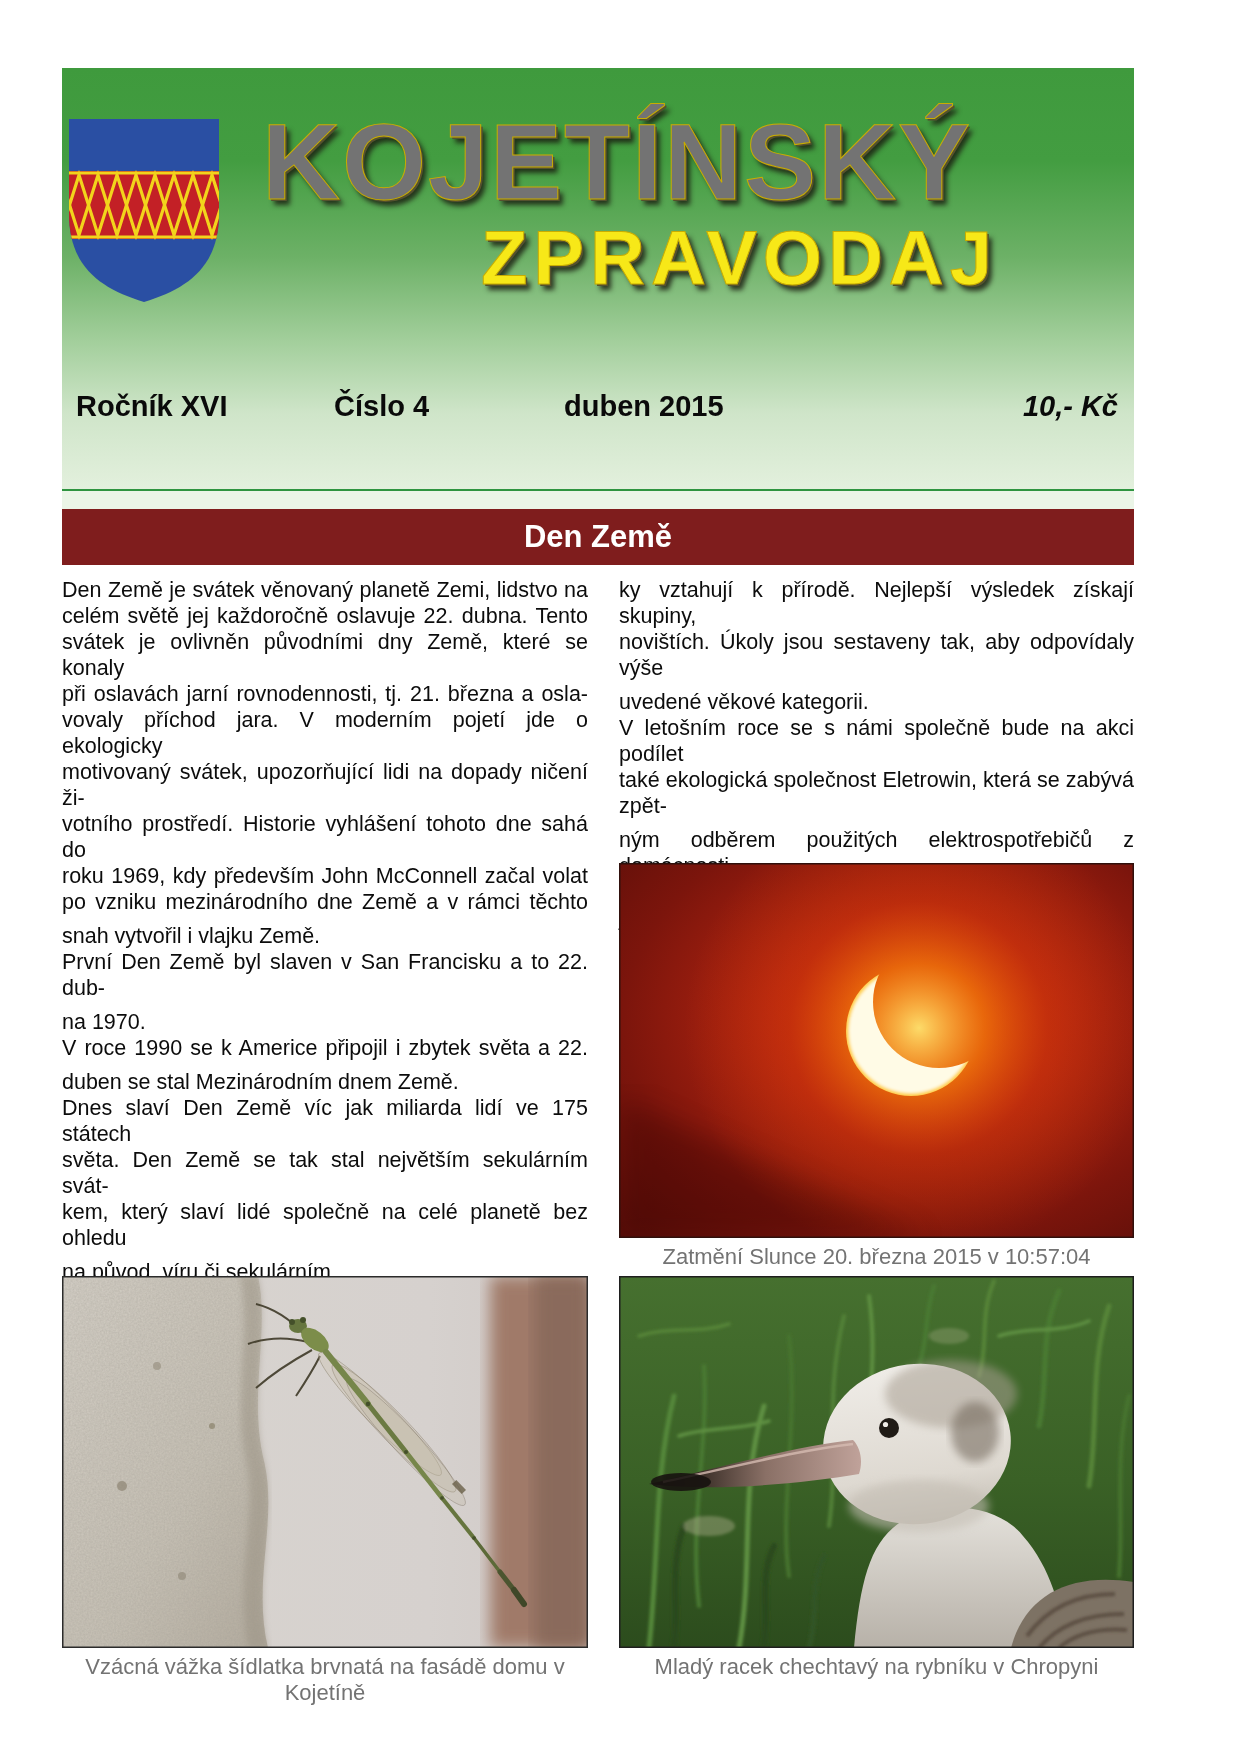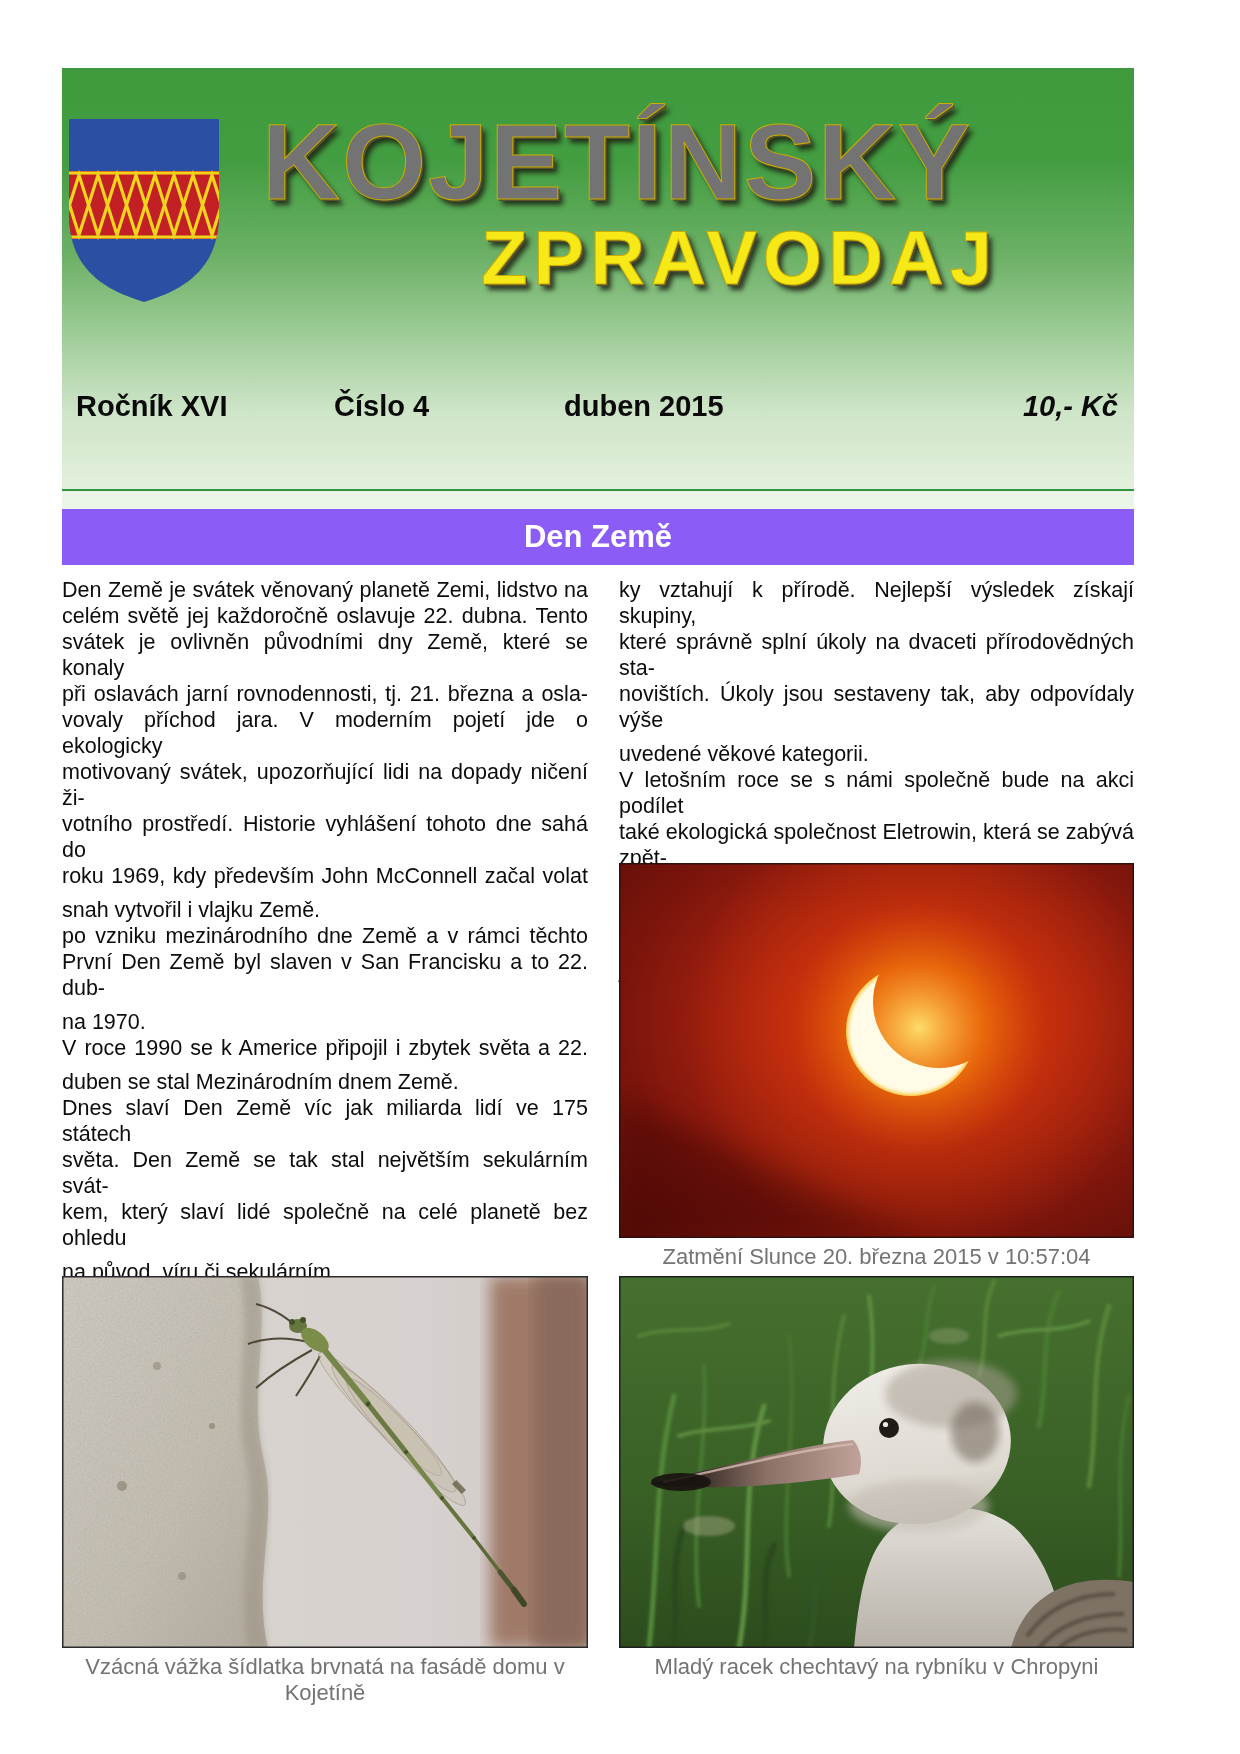"Den Země" #sectionbar { background: #8b5cf6 -> #7f1d1d }
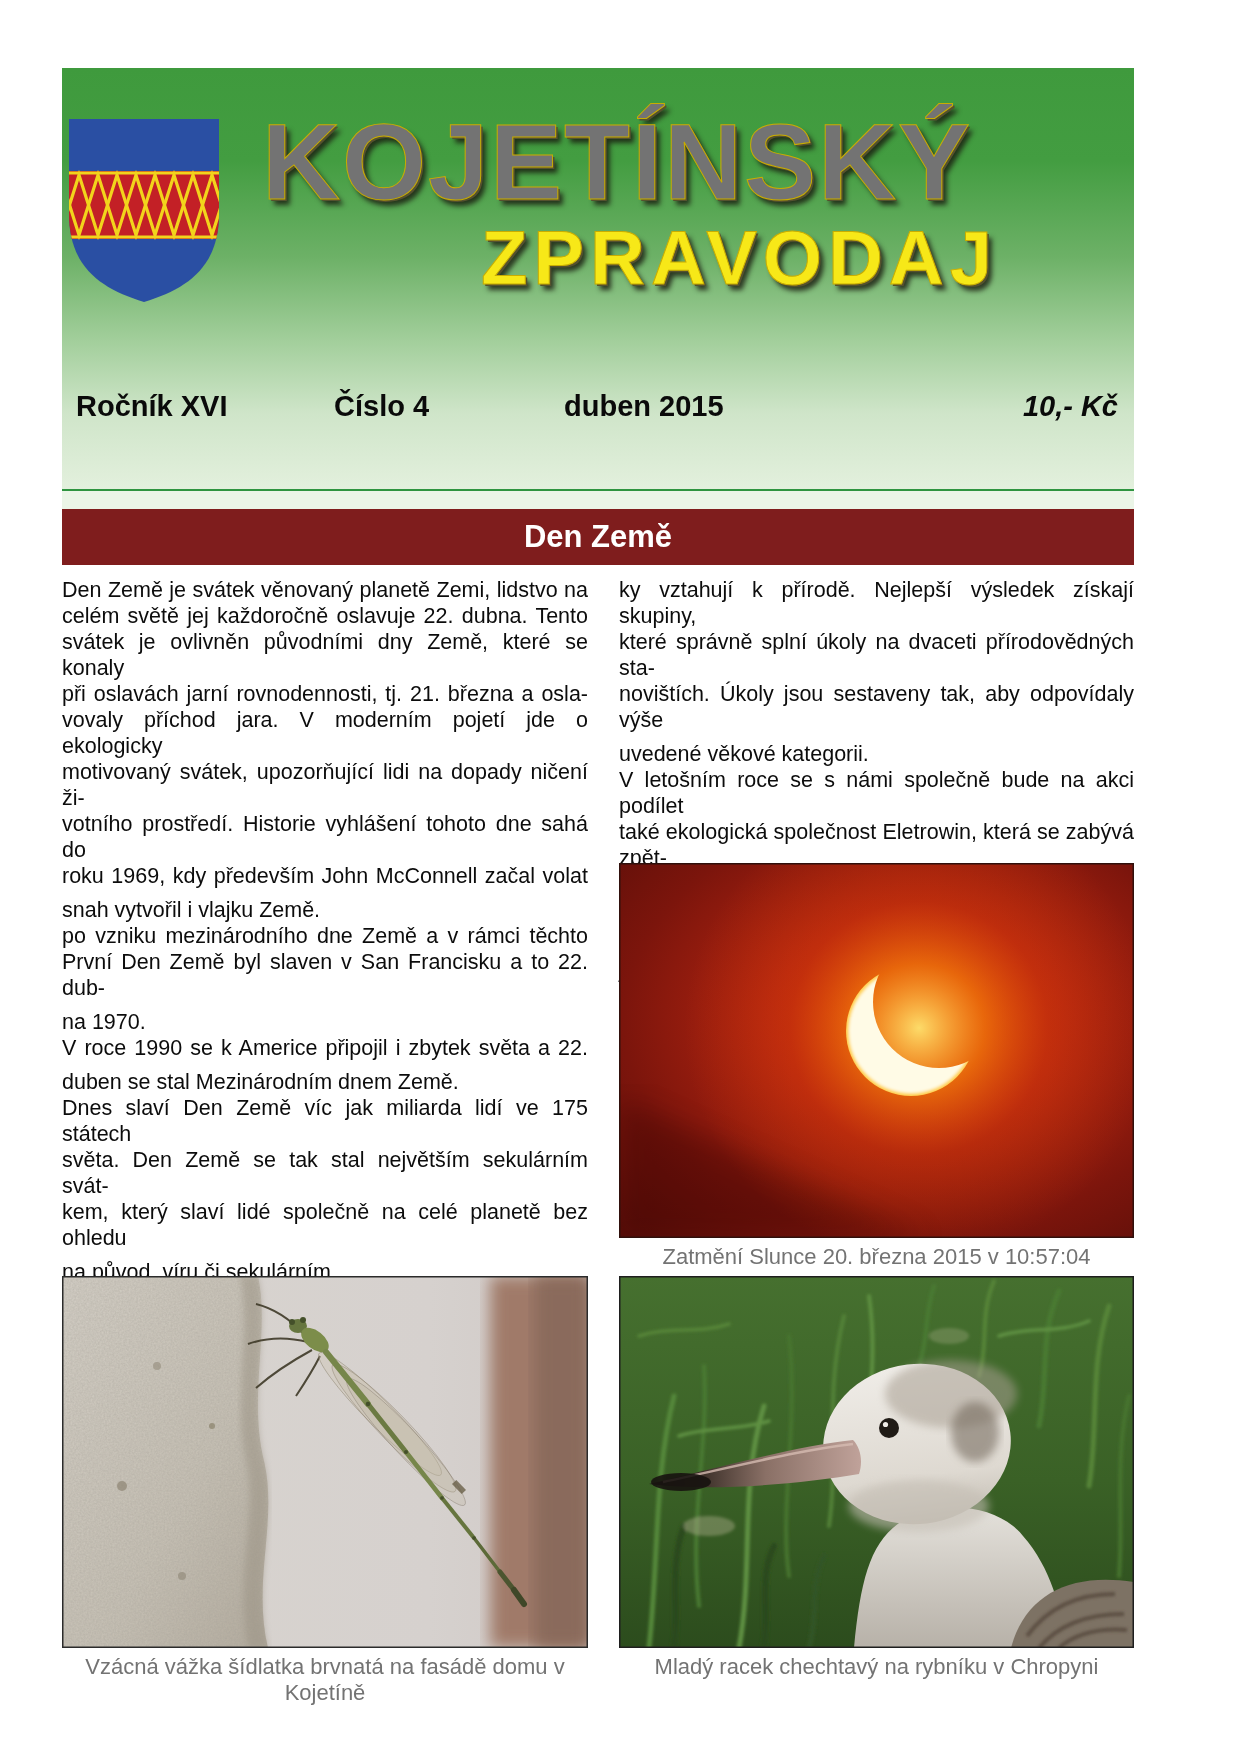"které správně splní úkoly na" div.tline { html: <div>které správně splní úkoly na dvaceti přírodovědných sta-</div> -> none }
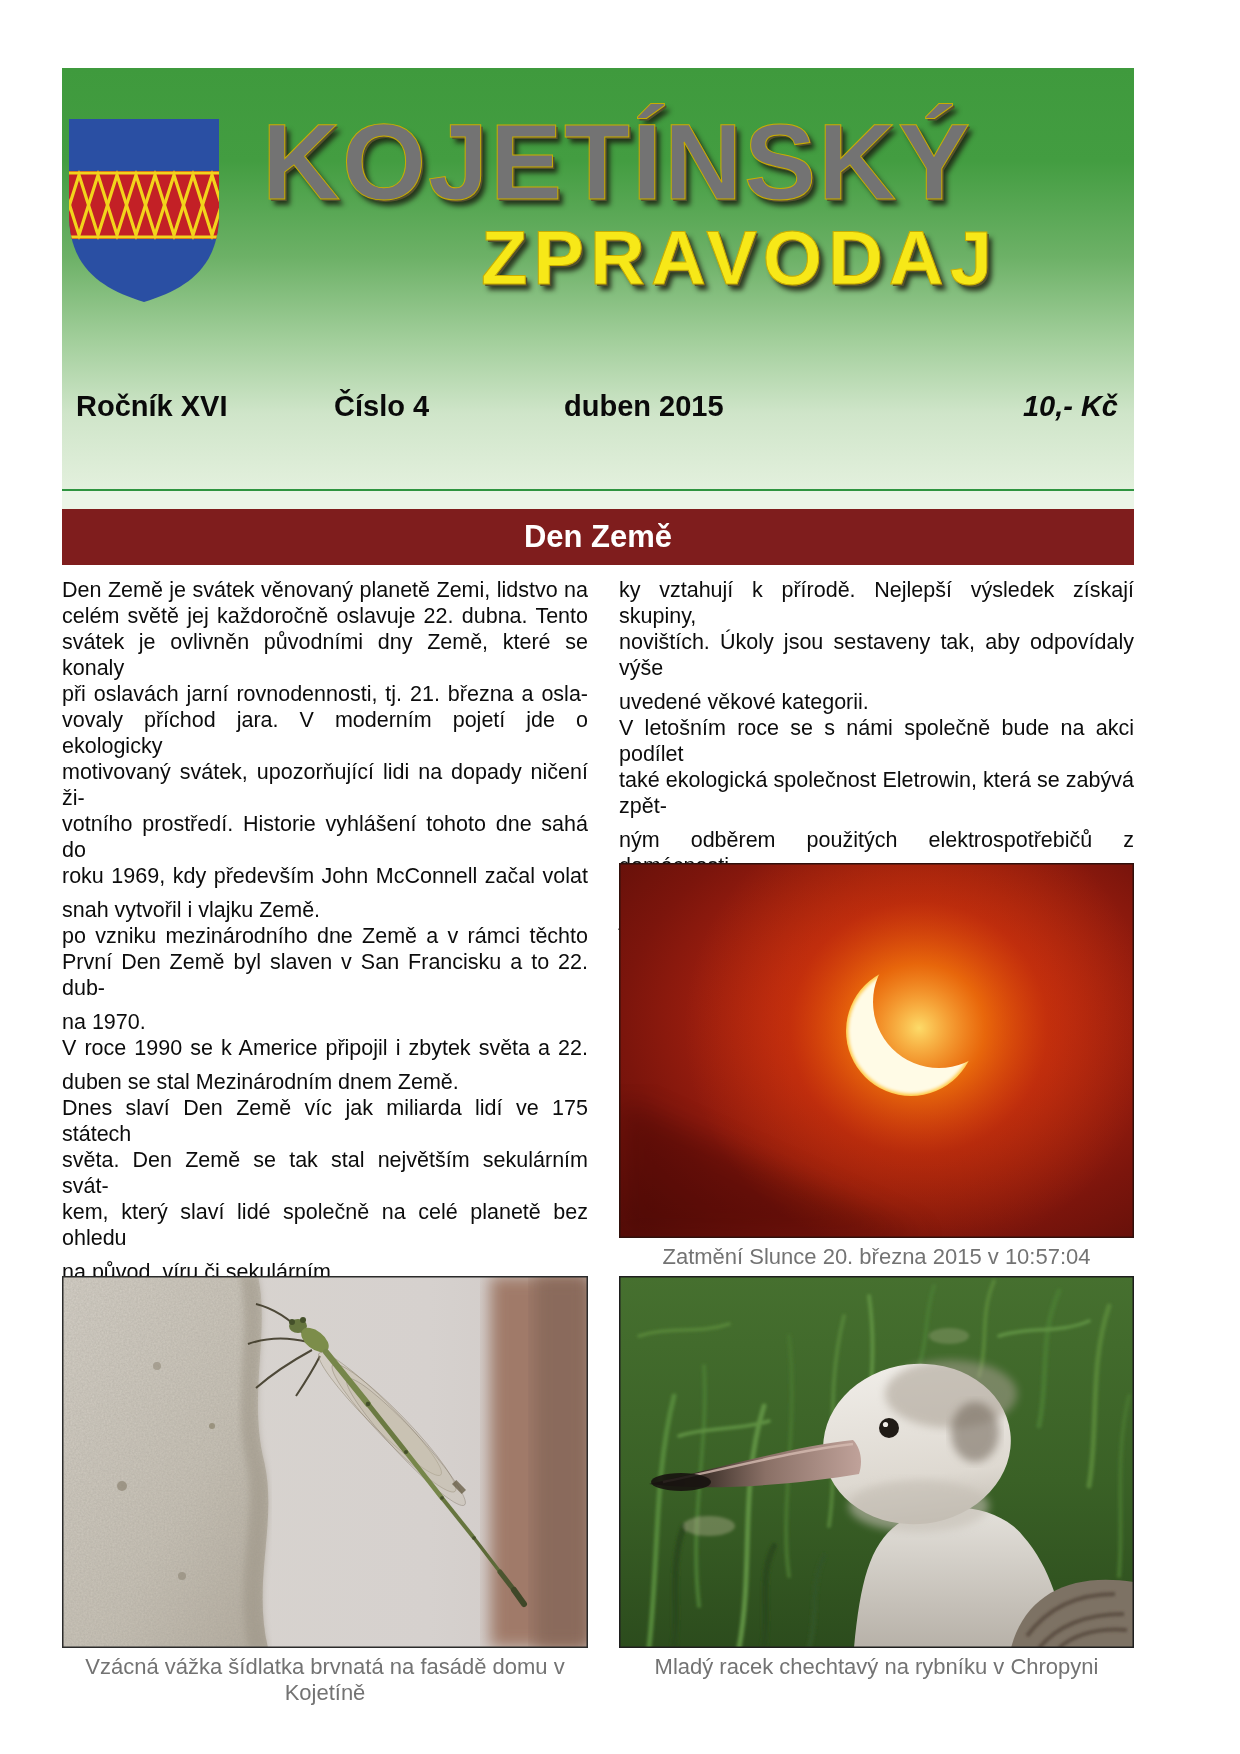"snah vytvořil i vlajku Země." div.tline { order: before "po vzniku mezinárodního dne Země" -> after "po vzniku mezinárodního dne Země" }
